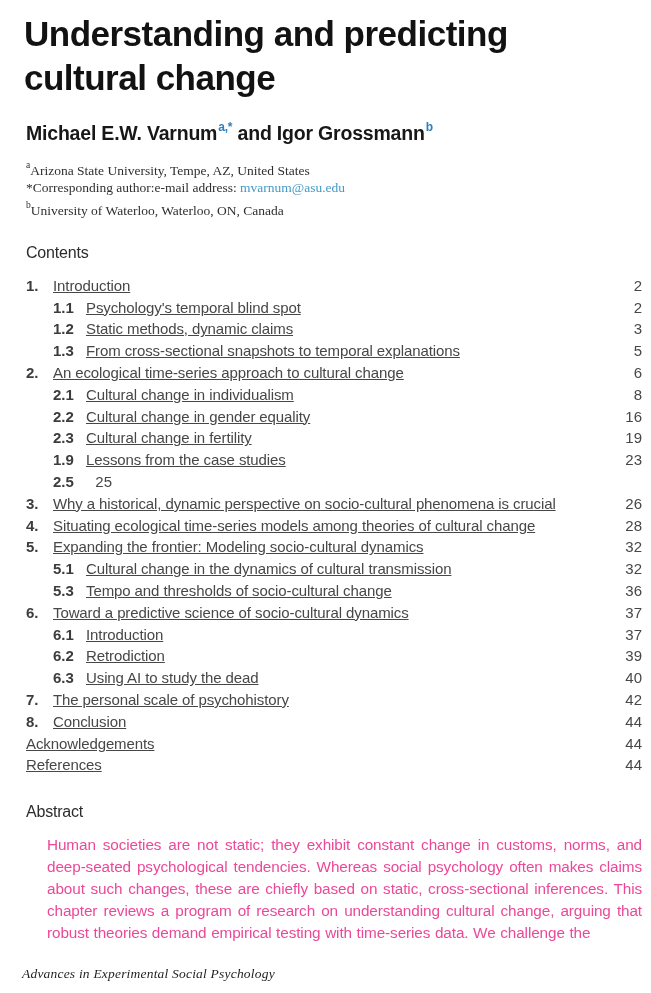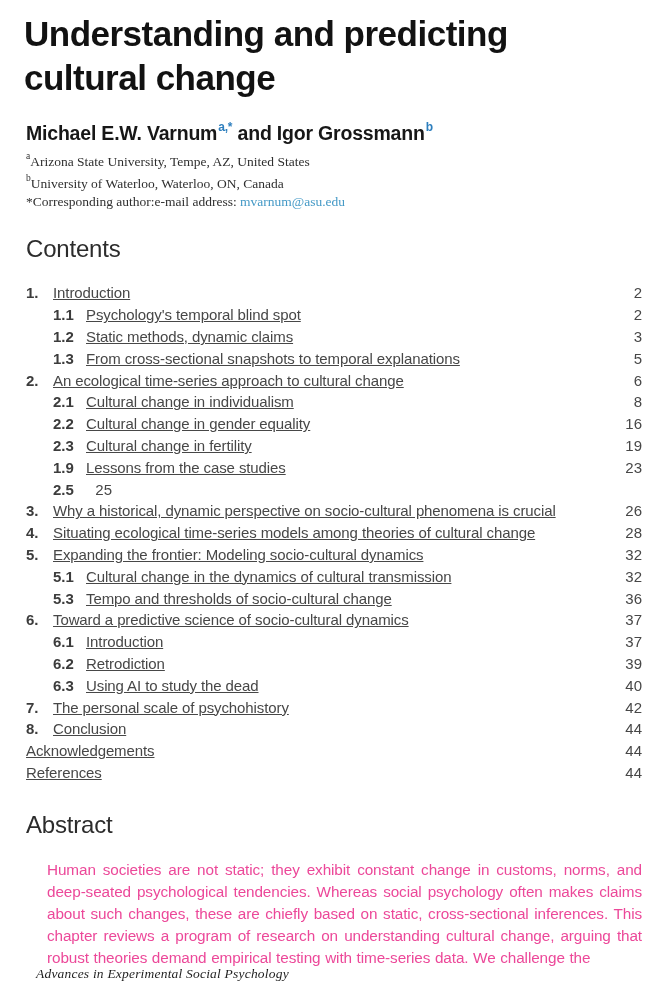"aArizona State University, Tempe, AZ," .affils { margin-top: 3px -> 12px }
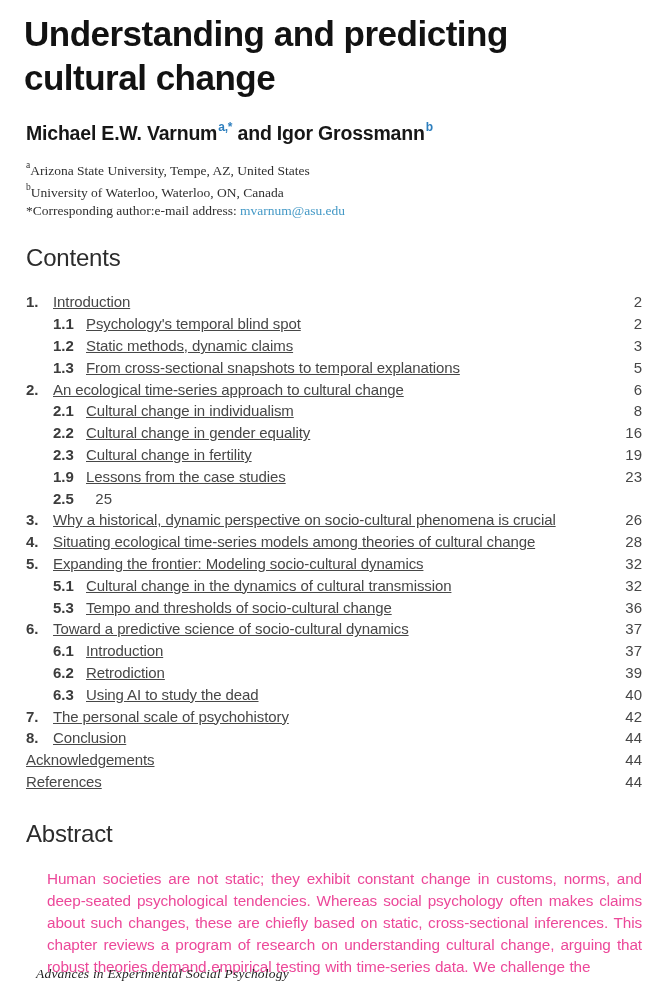"bUniversity of Waterloo, Waterloo, ON," div.line { order: before "*Corresponding author:e-mail address:" -> after "*Corresponding author:e-mail address:" }
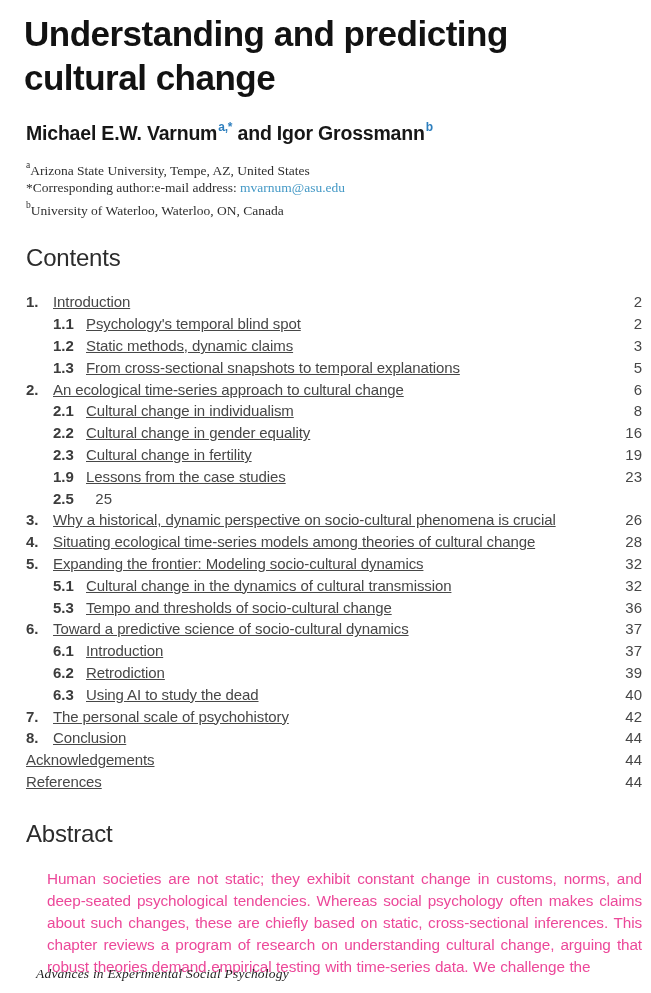"Contents" .section-heading { font-size: 24px -> 16px }
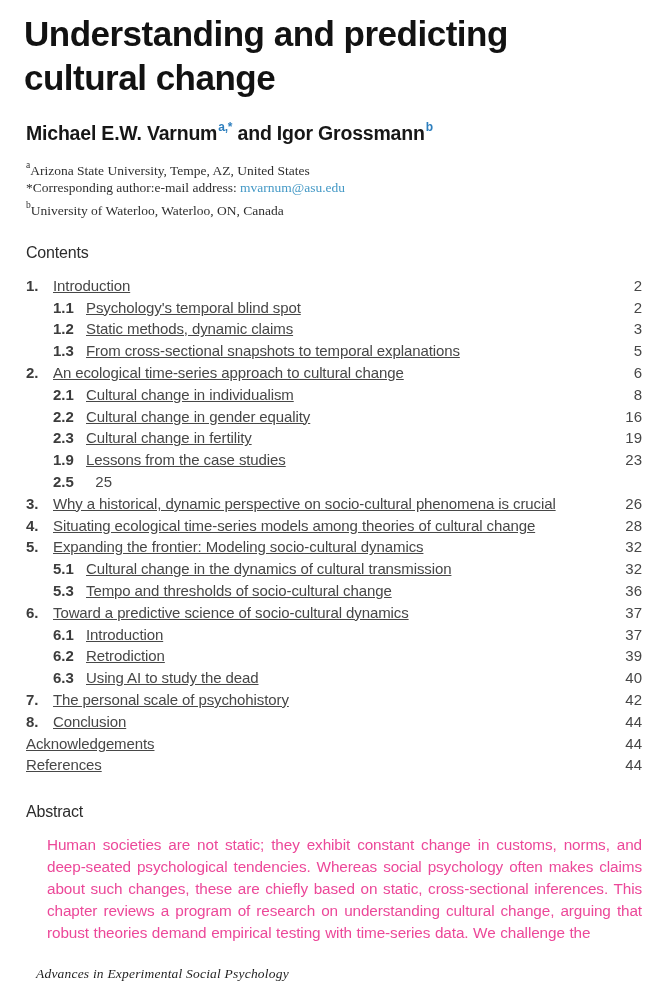"Advances in Experimental Social" .footer { left: 36px -> 22px }
